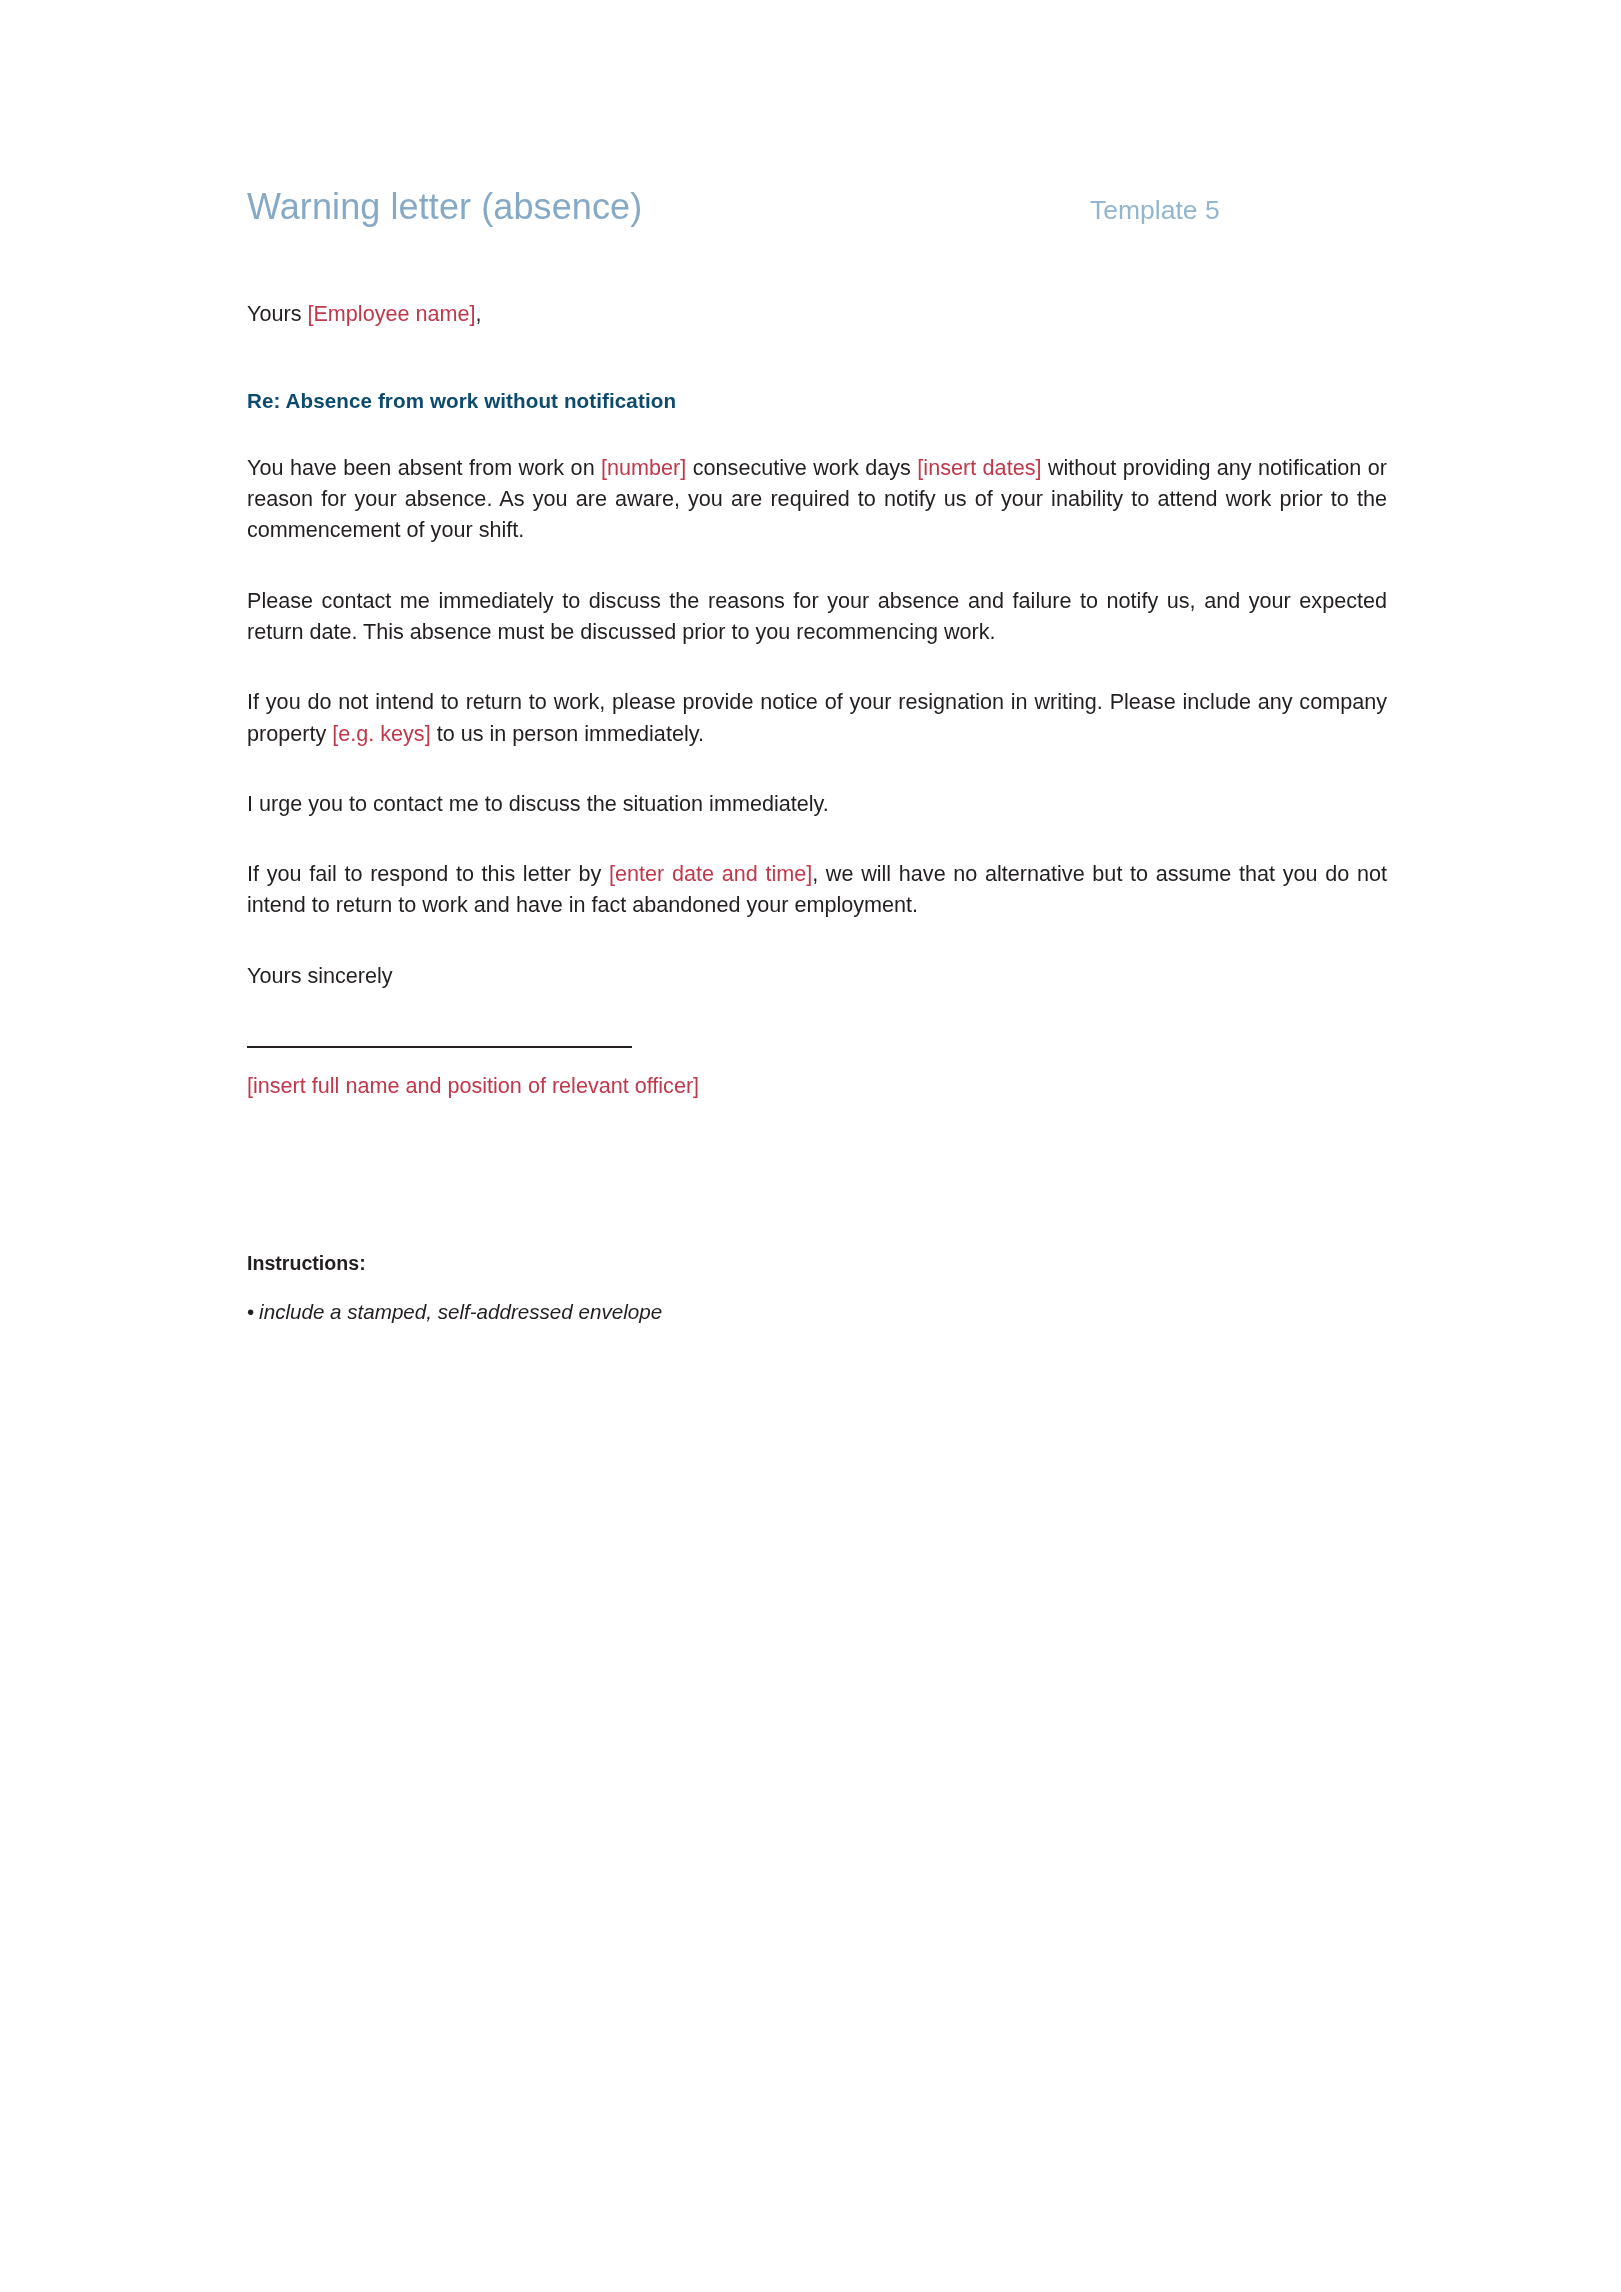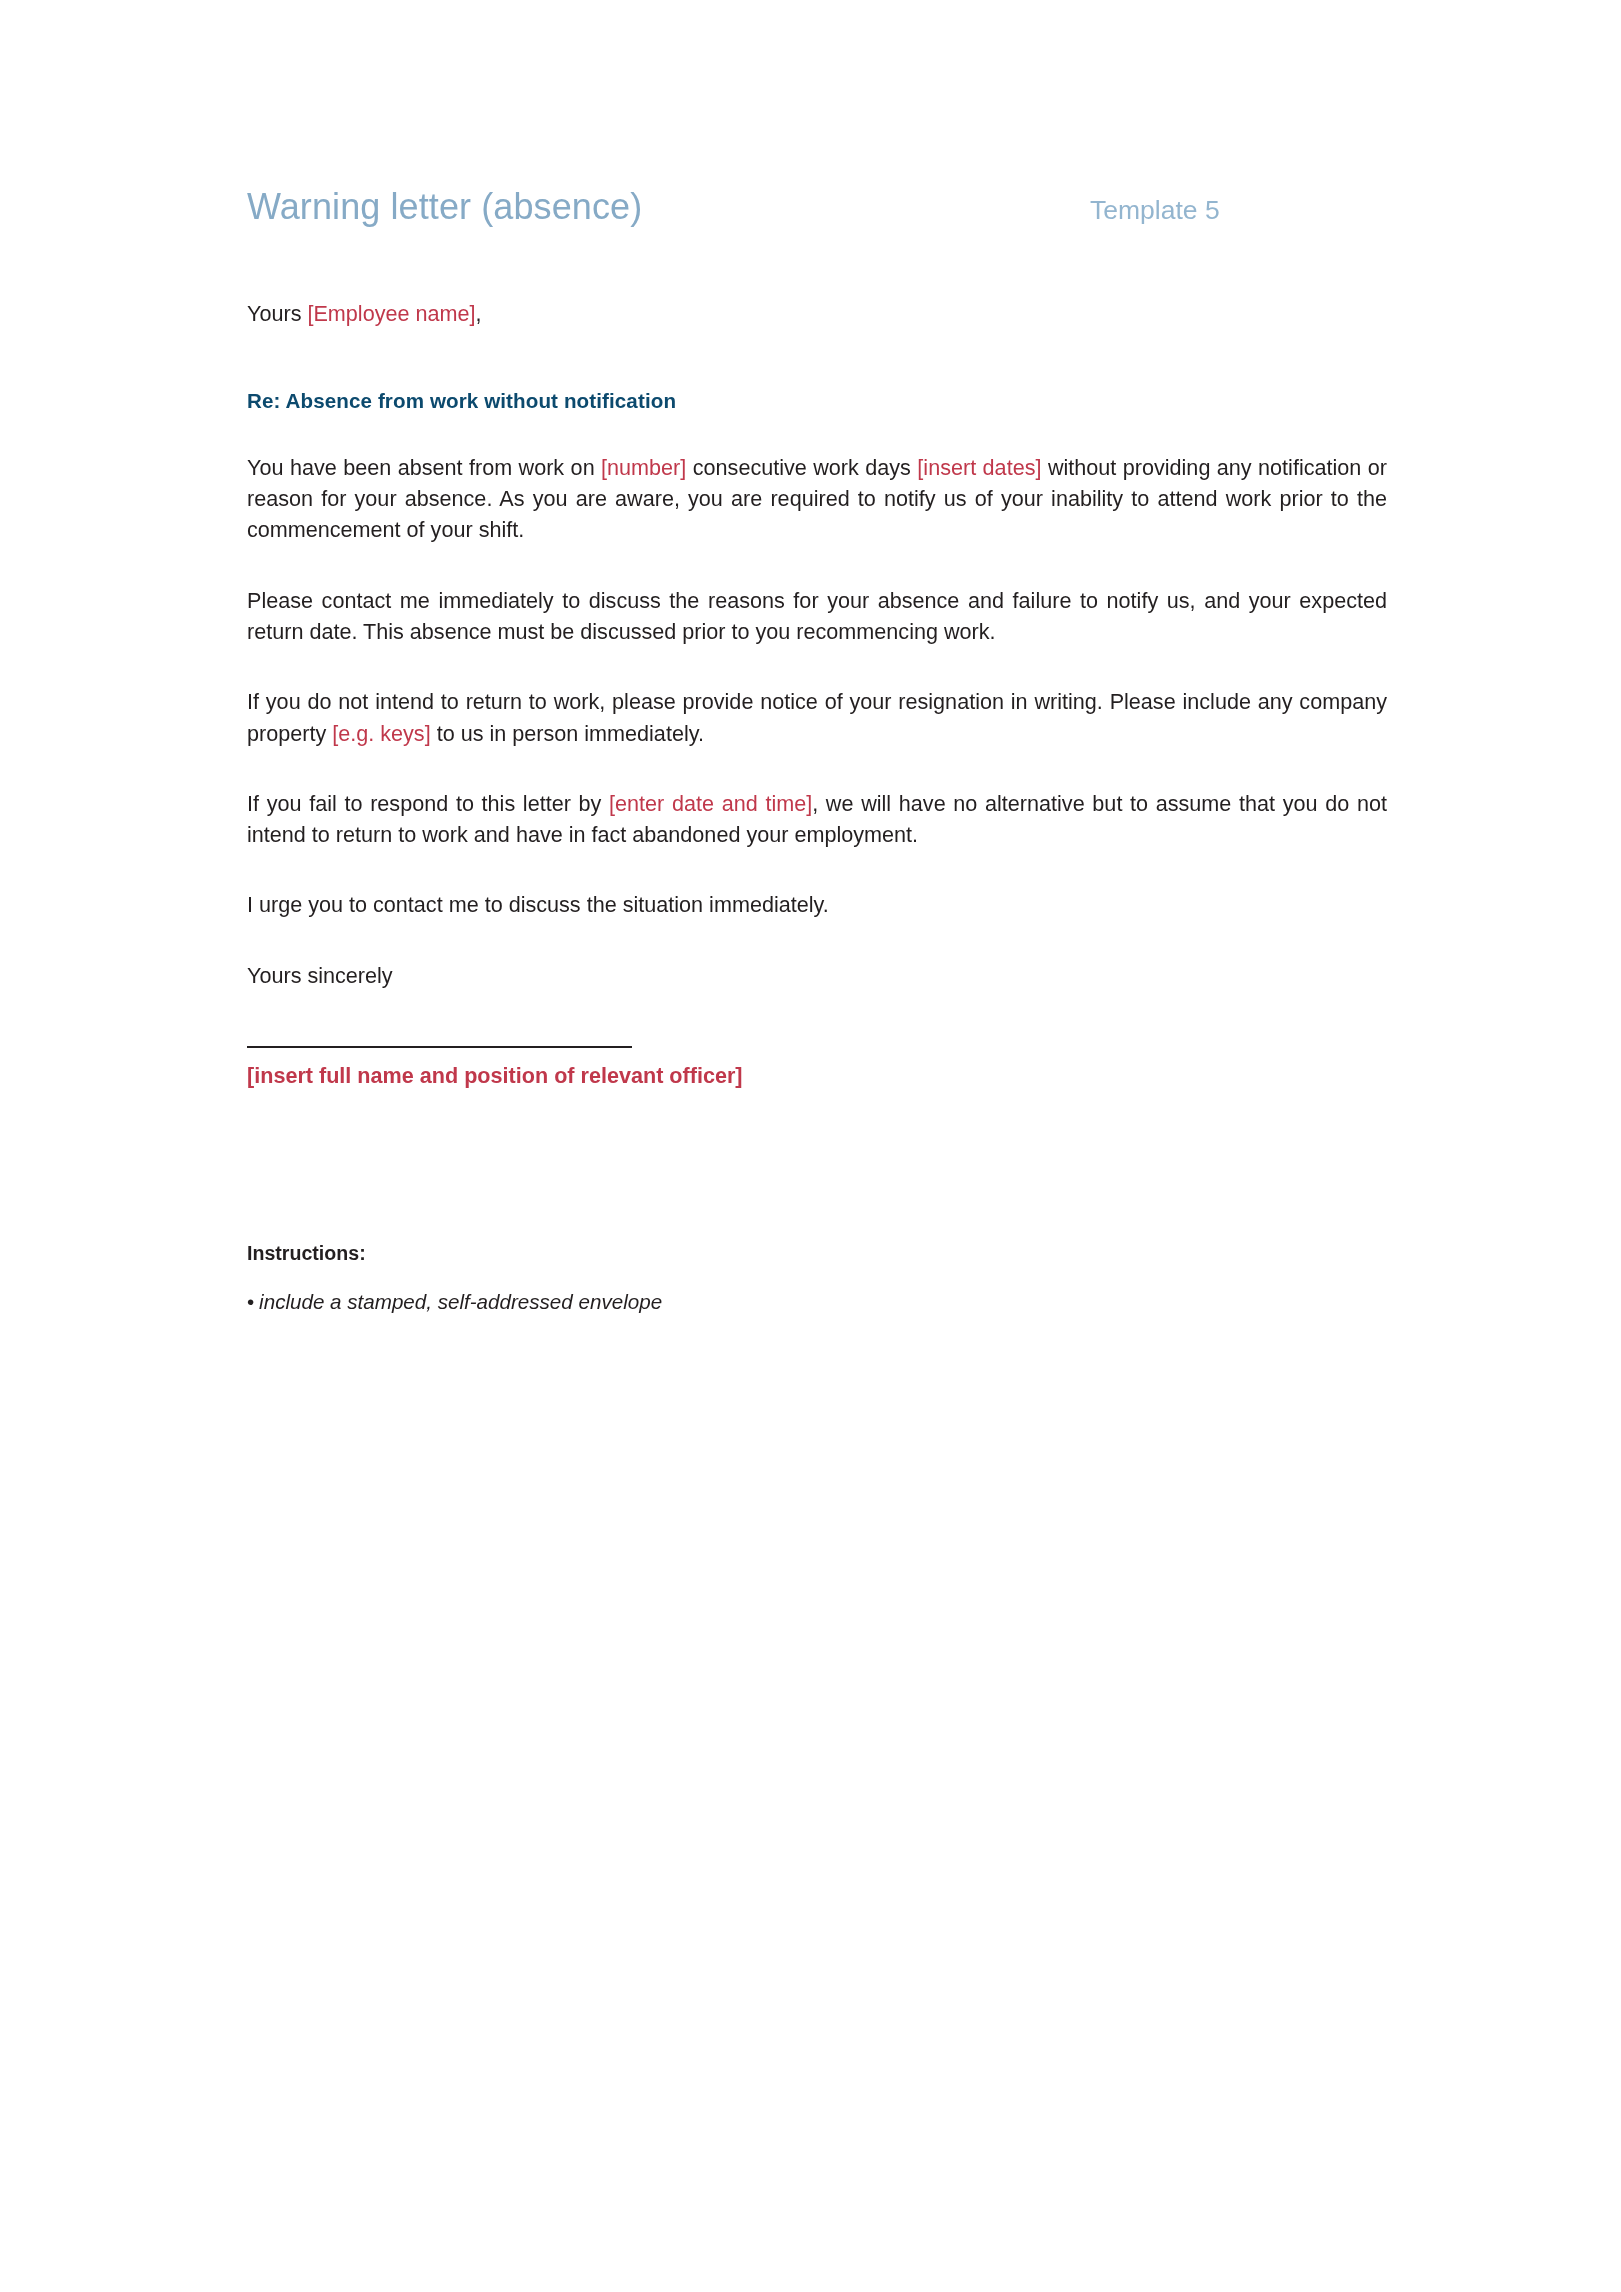"If you fail to respond" p.body-para { order: before "I urge you to contact" -> after "I urge you to contact" }
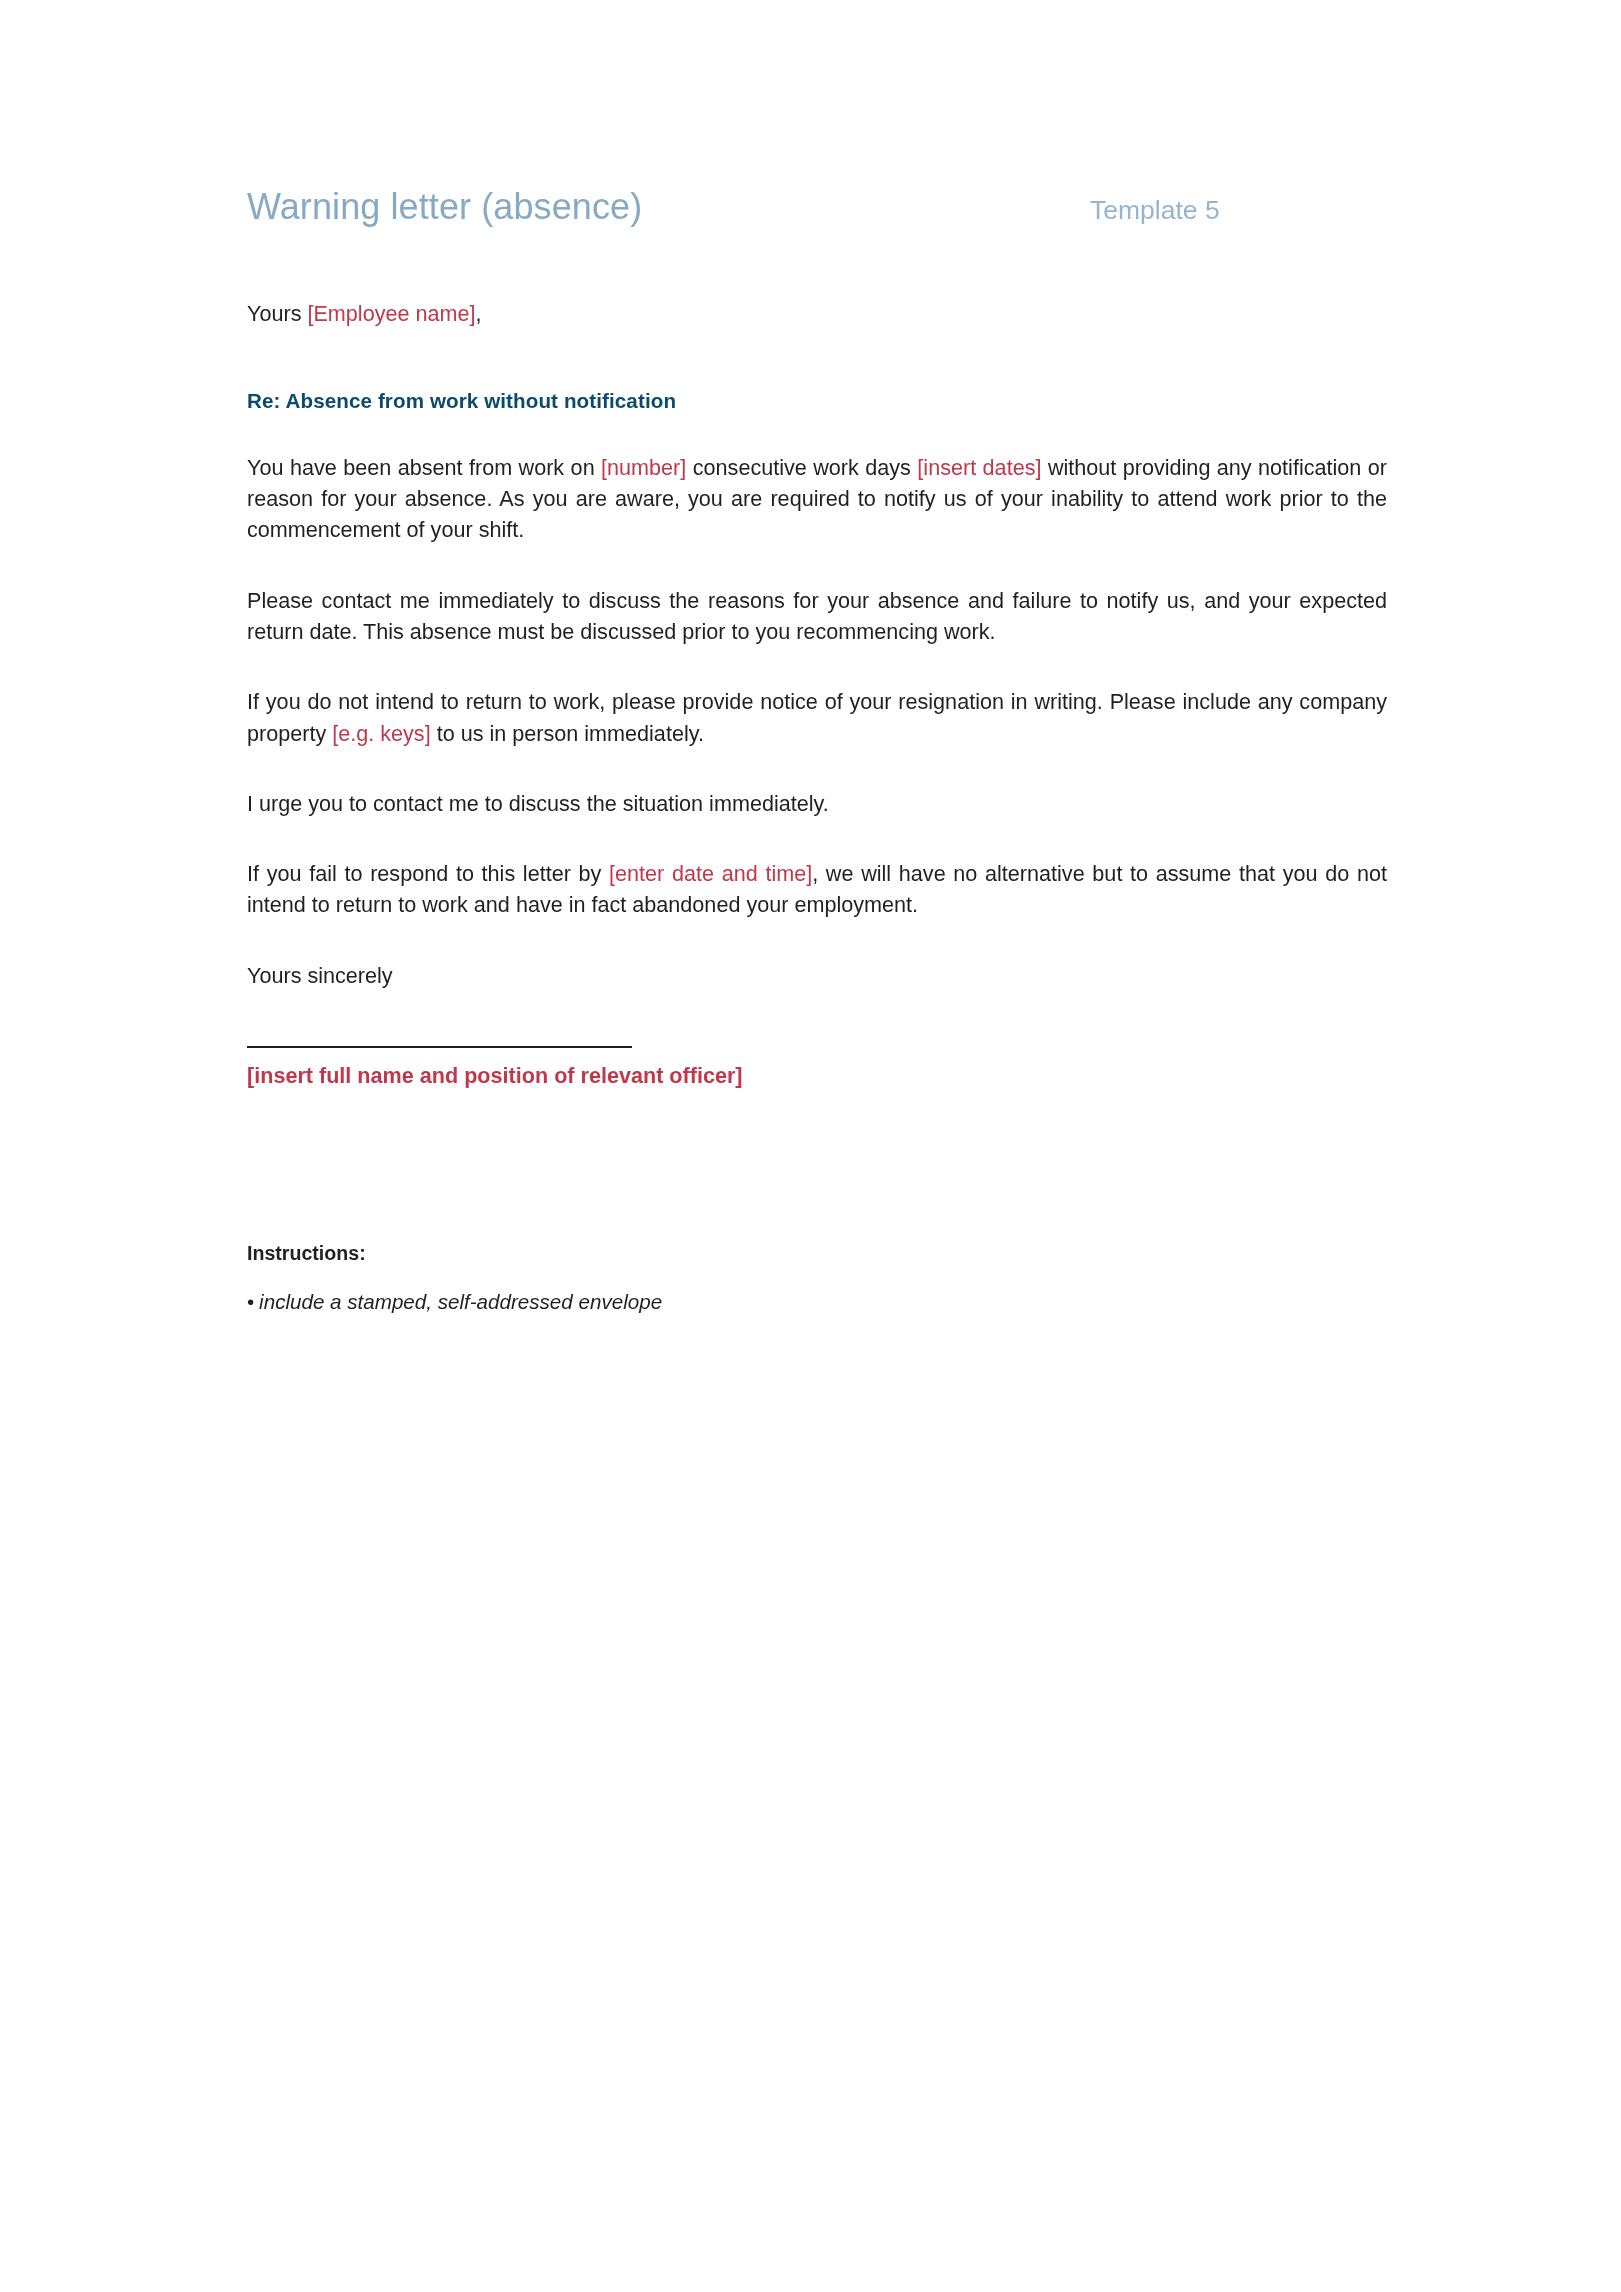"[insert full name and position" .signature-caption { font-weight: bold -> none; margin-top: 14px -> 24px }
